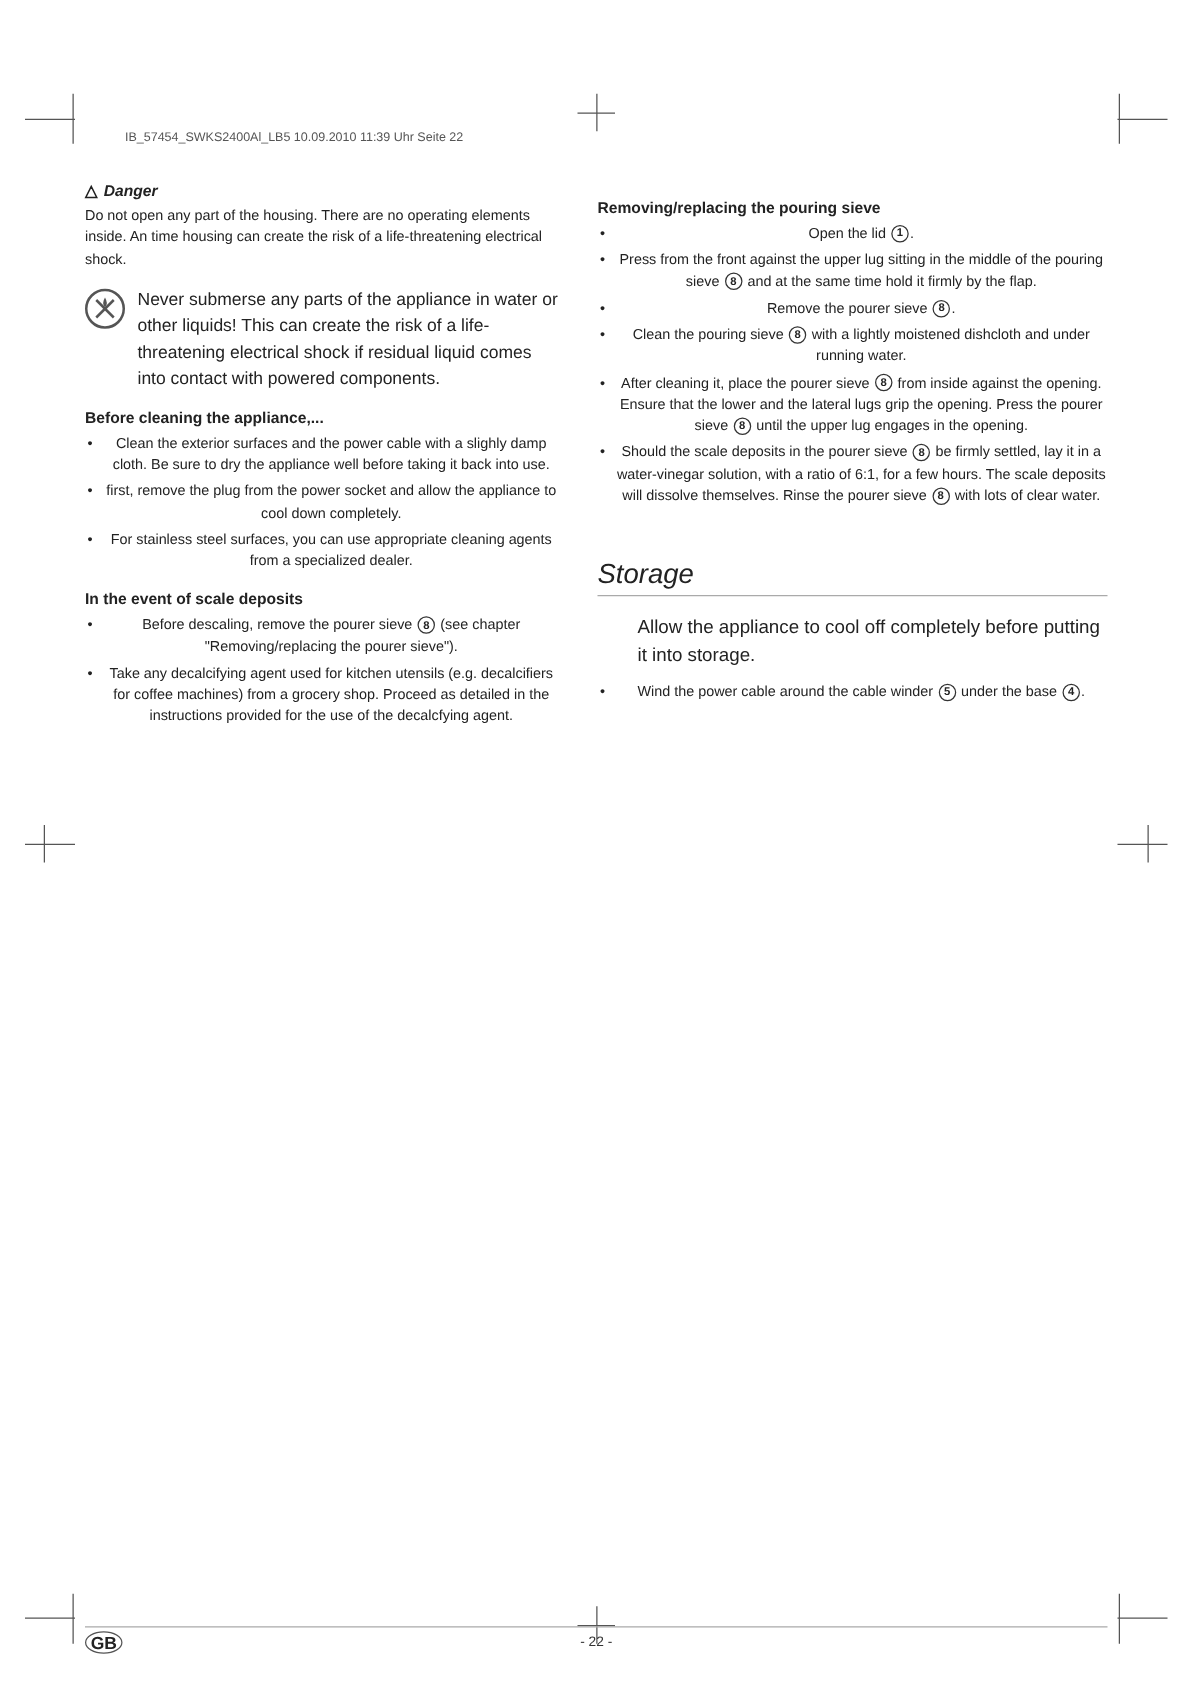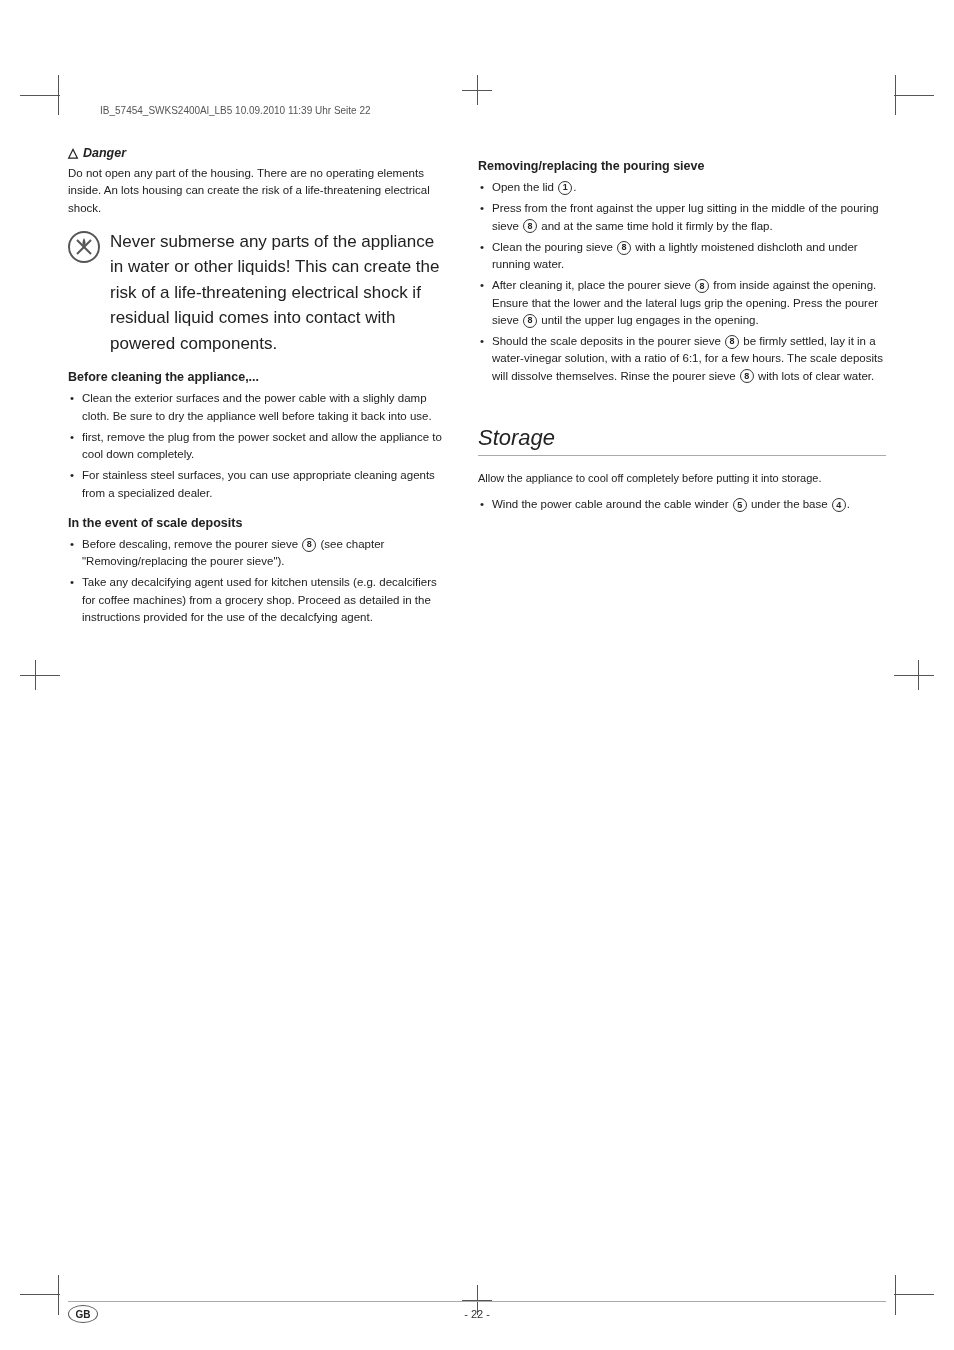"Do not open any part" p.danger-text { text: lots -> time }
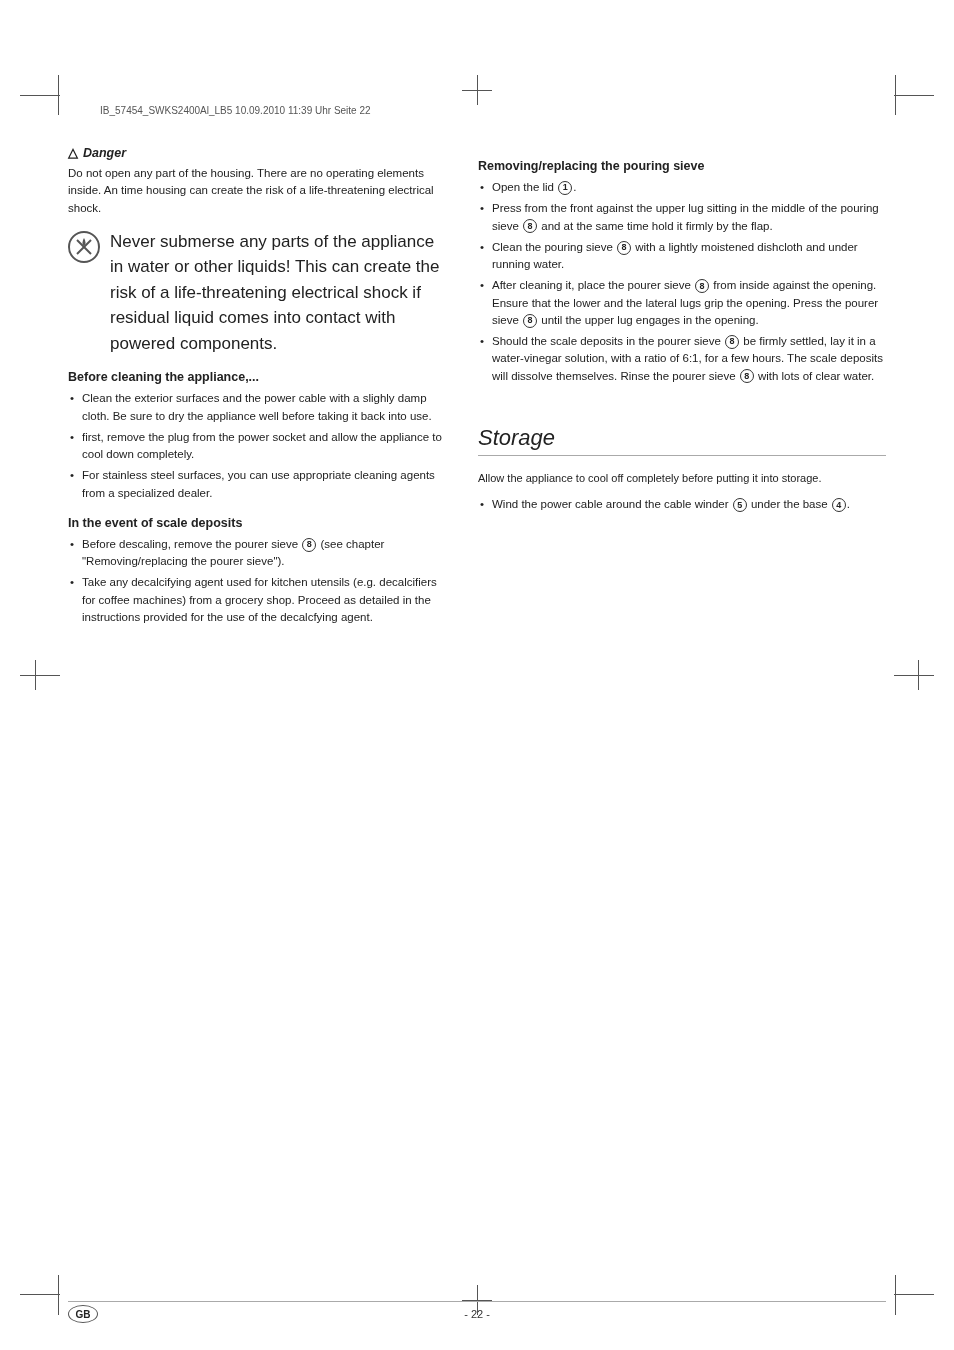"Open the lid 1 ." ul.content-list li { text-align: none -> center }
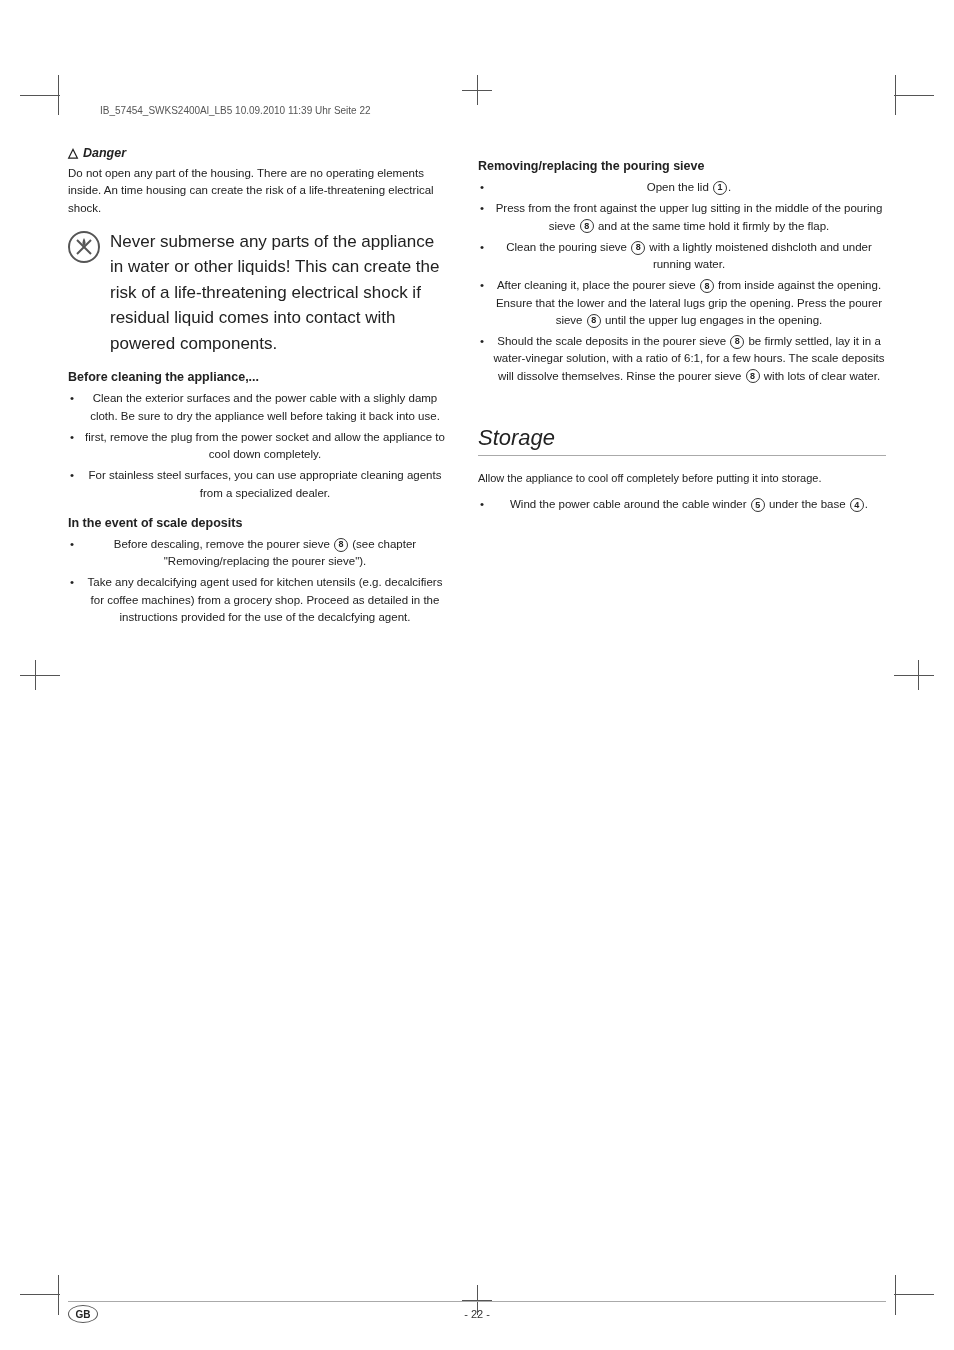"Never submerse any parts of" .warning-text { font-size: 17px -> 14px }
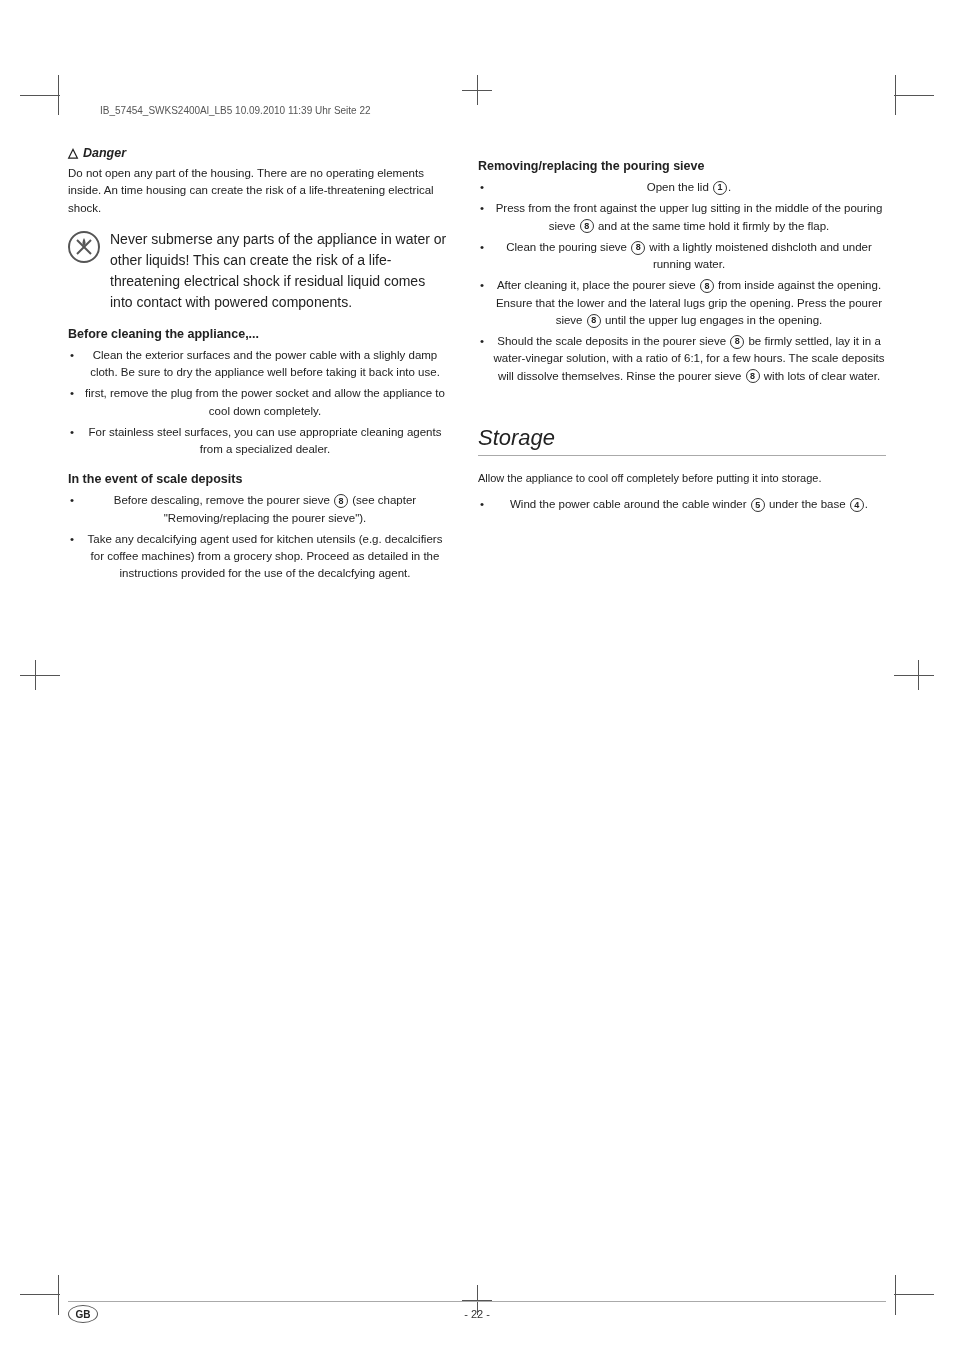"Remove the pourer sieve 8" li { html: none -> <li>Remove the pourer sieve <span>8</span>.</li> }
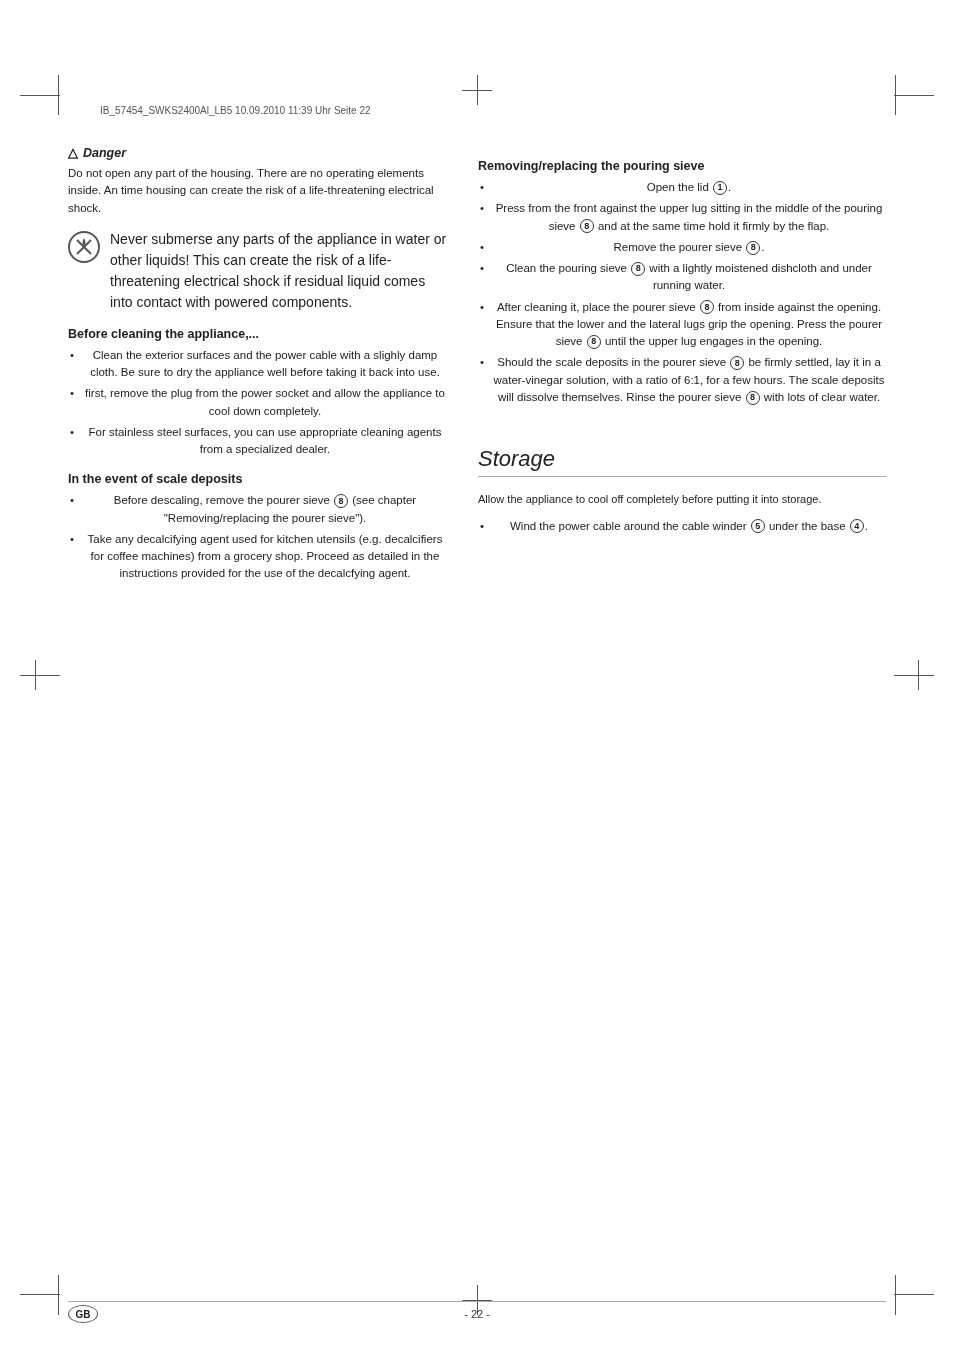"Allow the appliance to cool" p { font-size: 11px -> 15px; margin-left: none -> 32px }
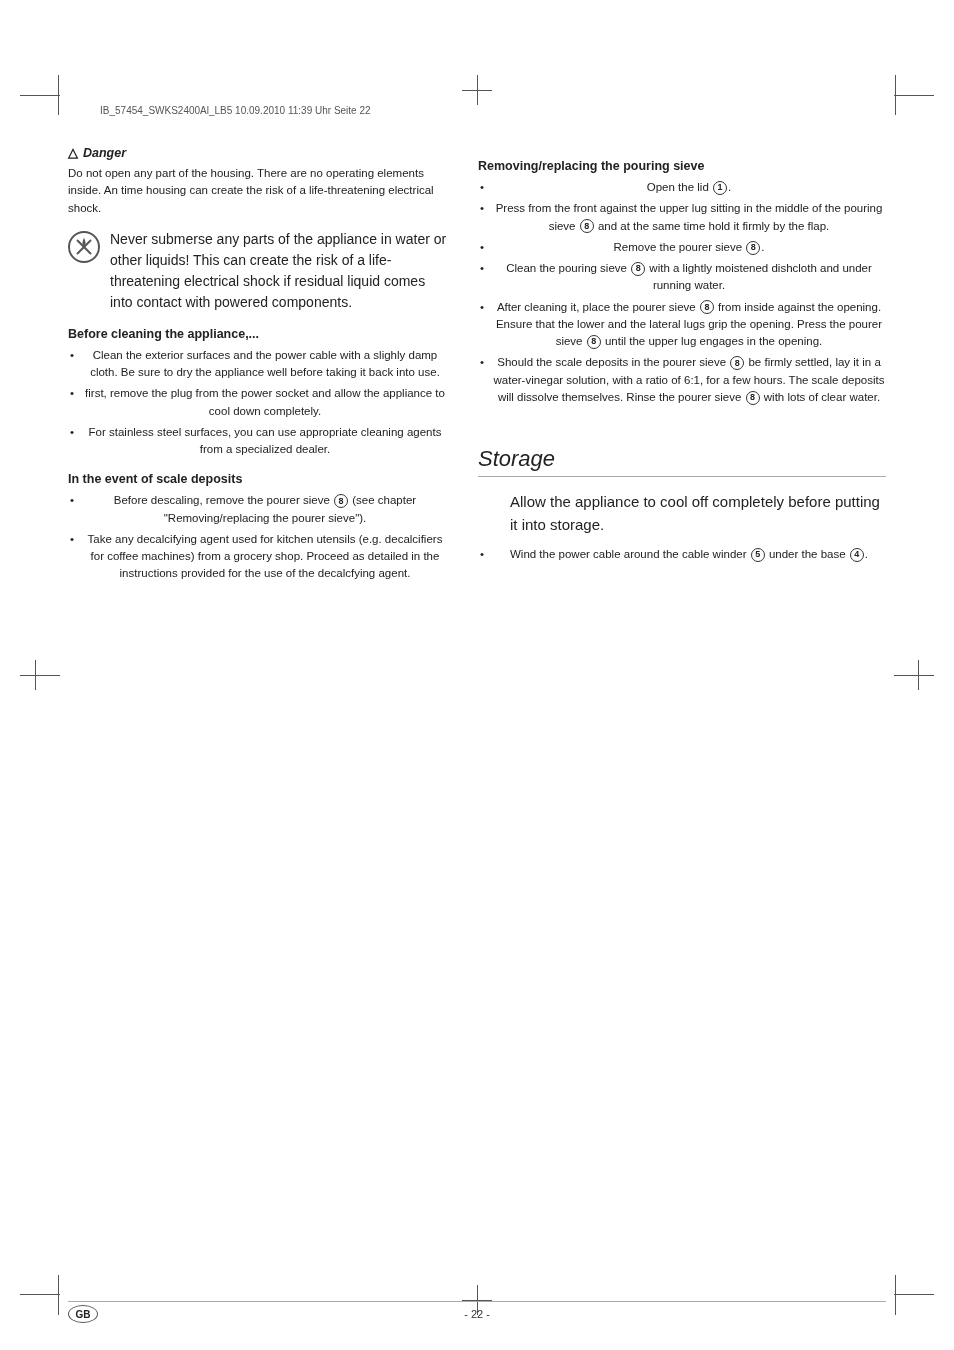"GB" .footer-gb { font-size: 10px -> 14px }
